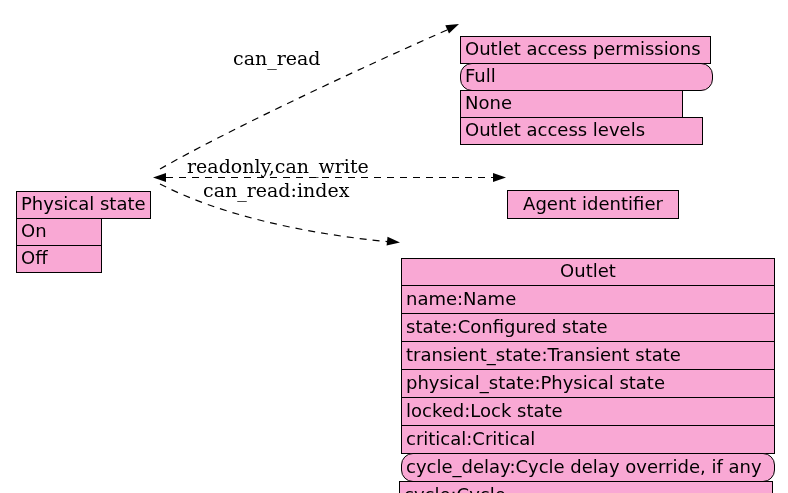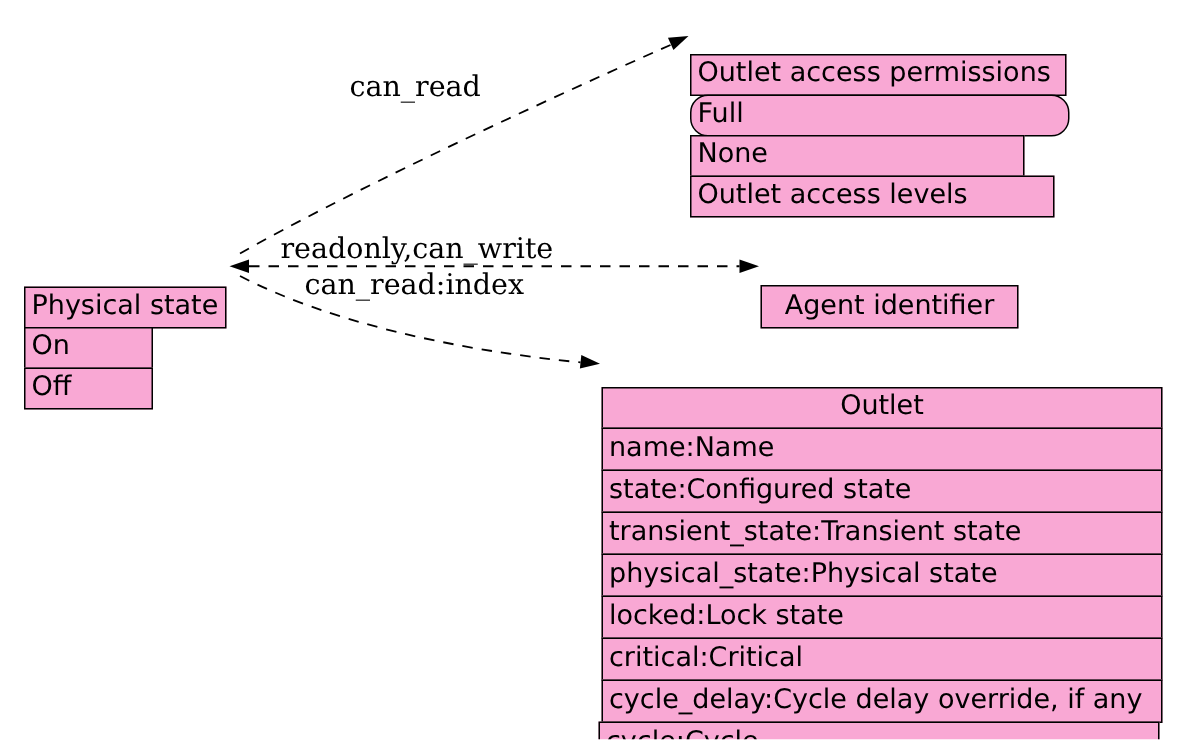"cycle_delay:Cycle delay override, if any" div.cell { border-radius: none -> 12px }
